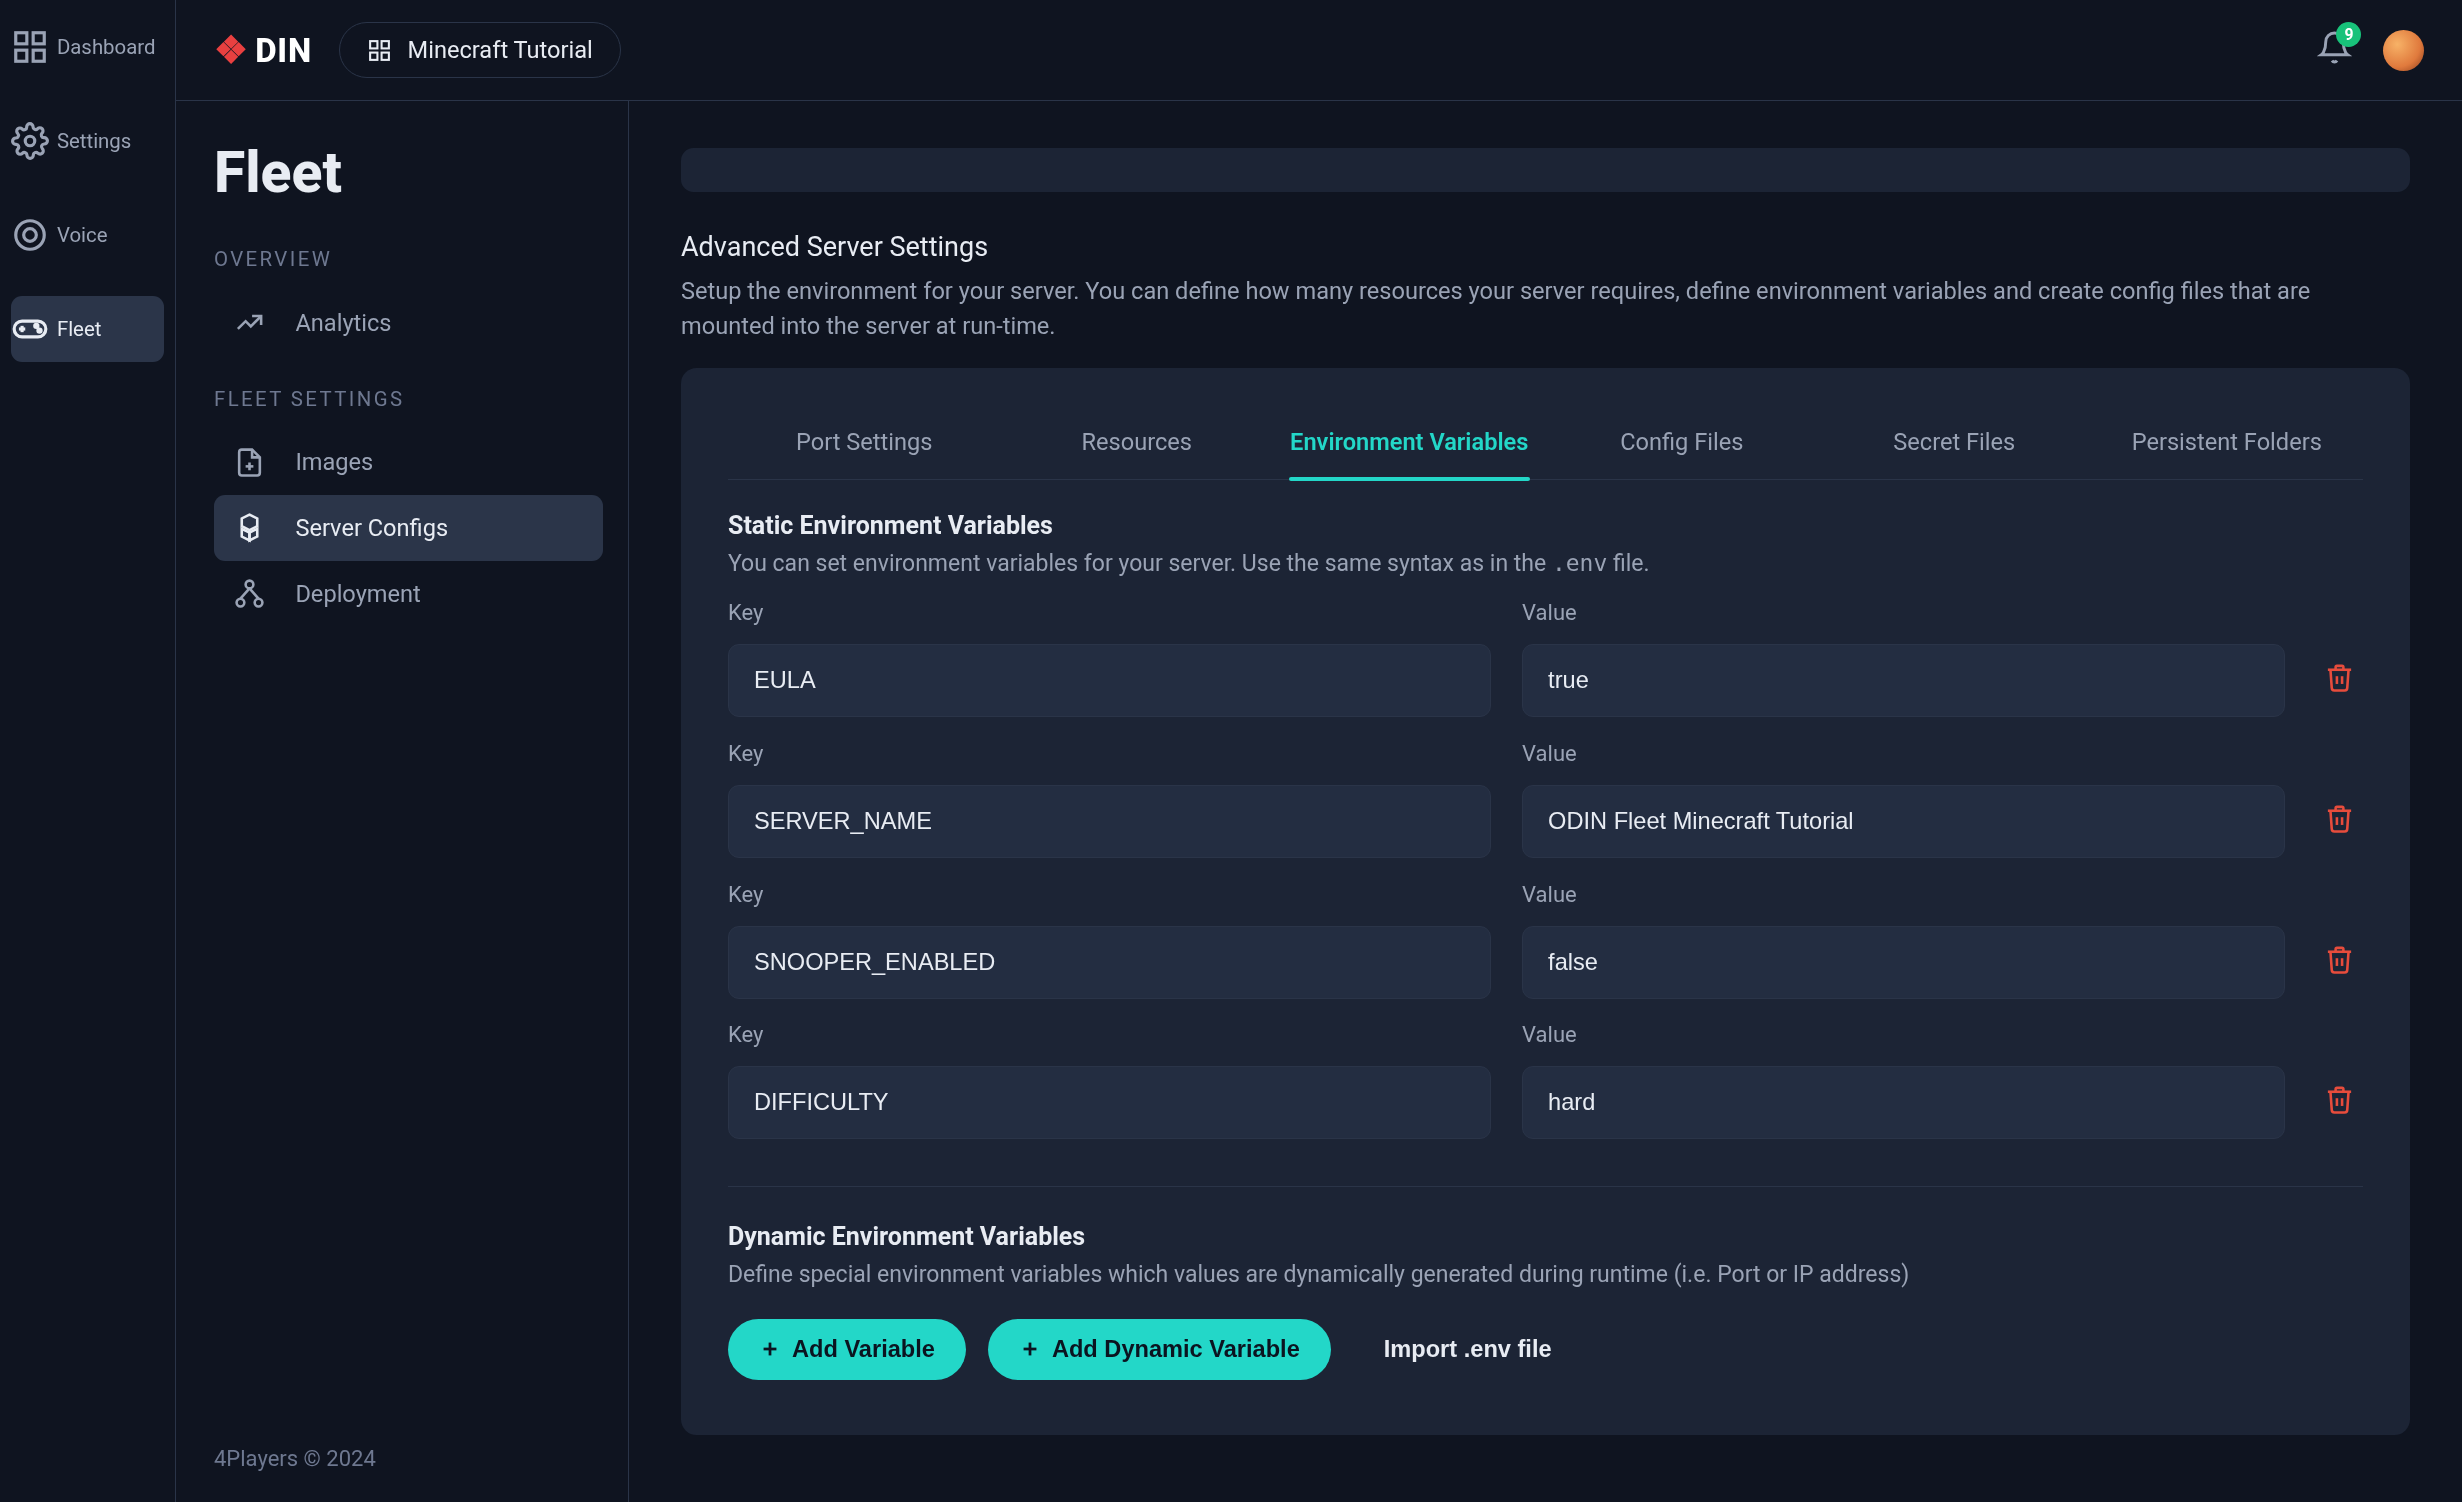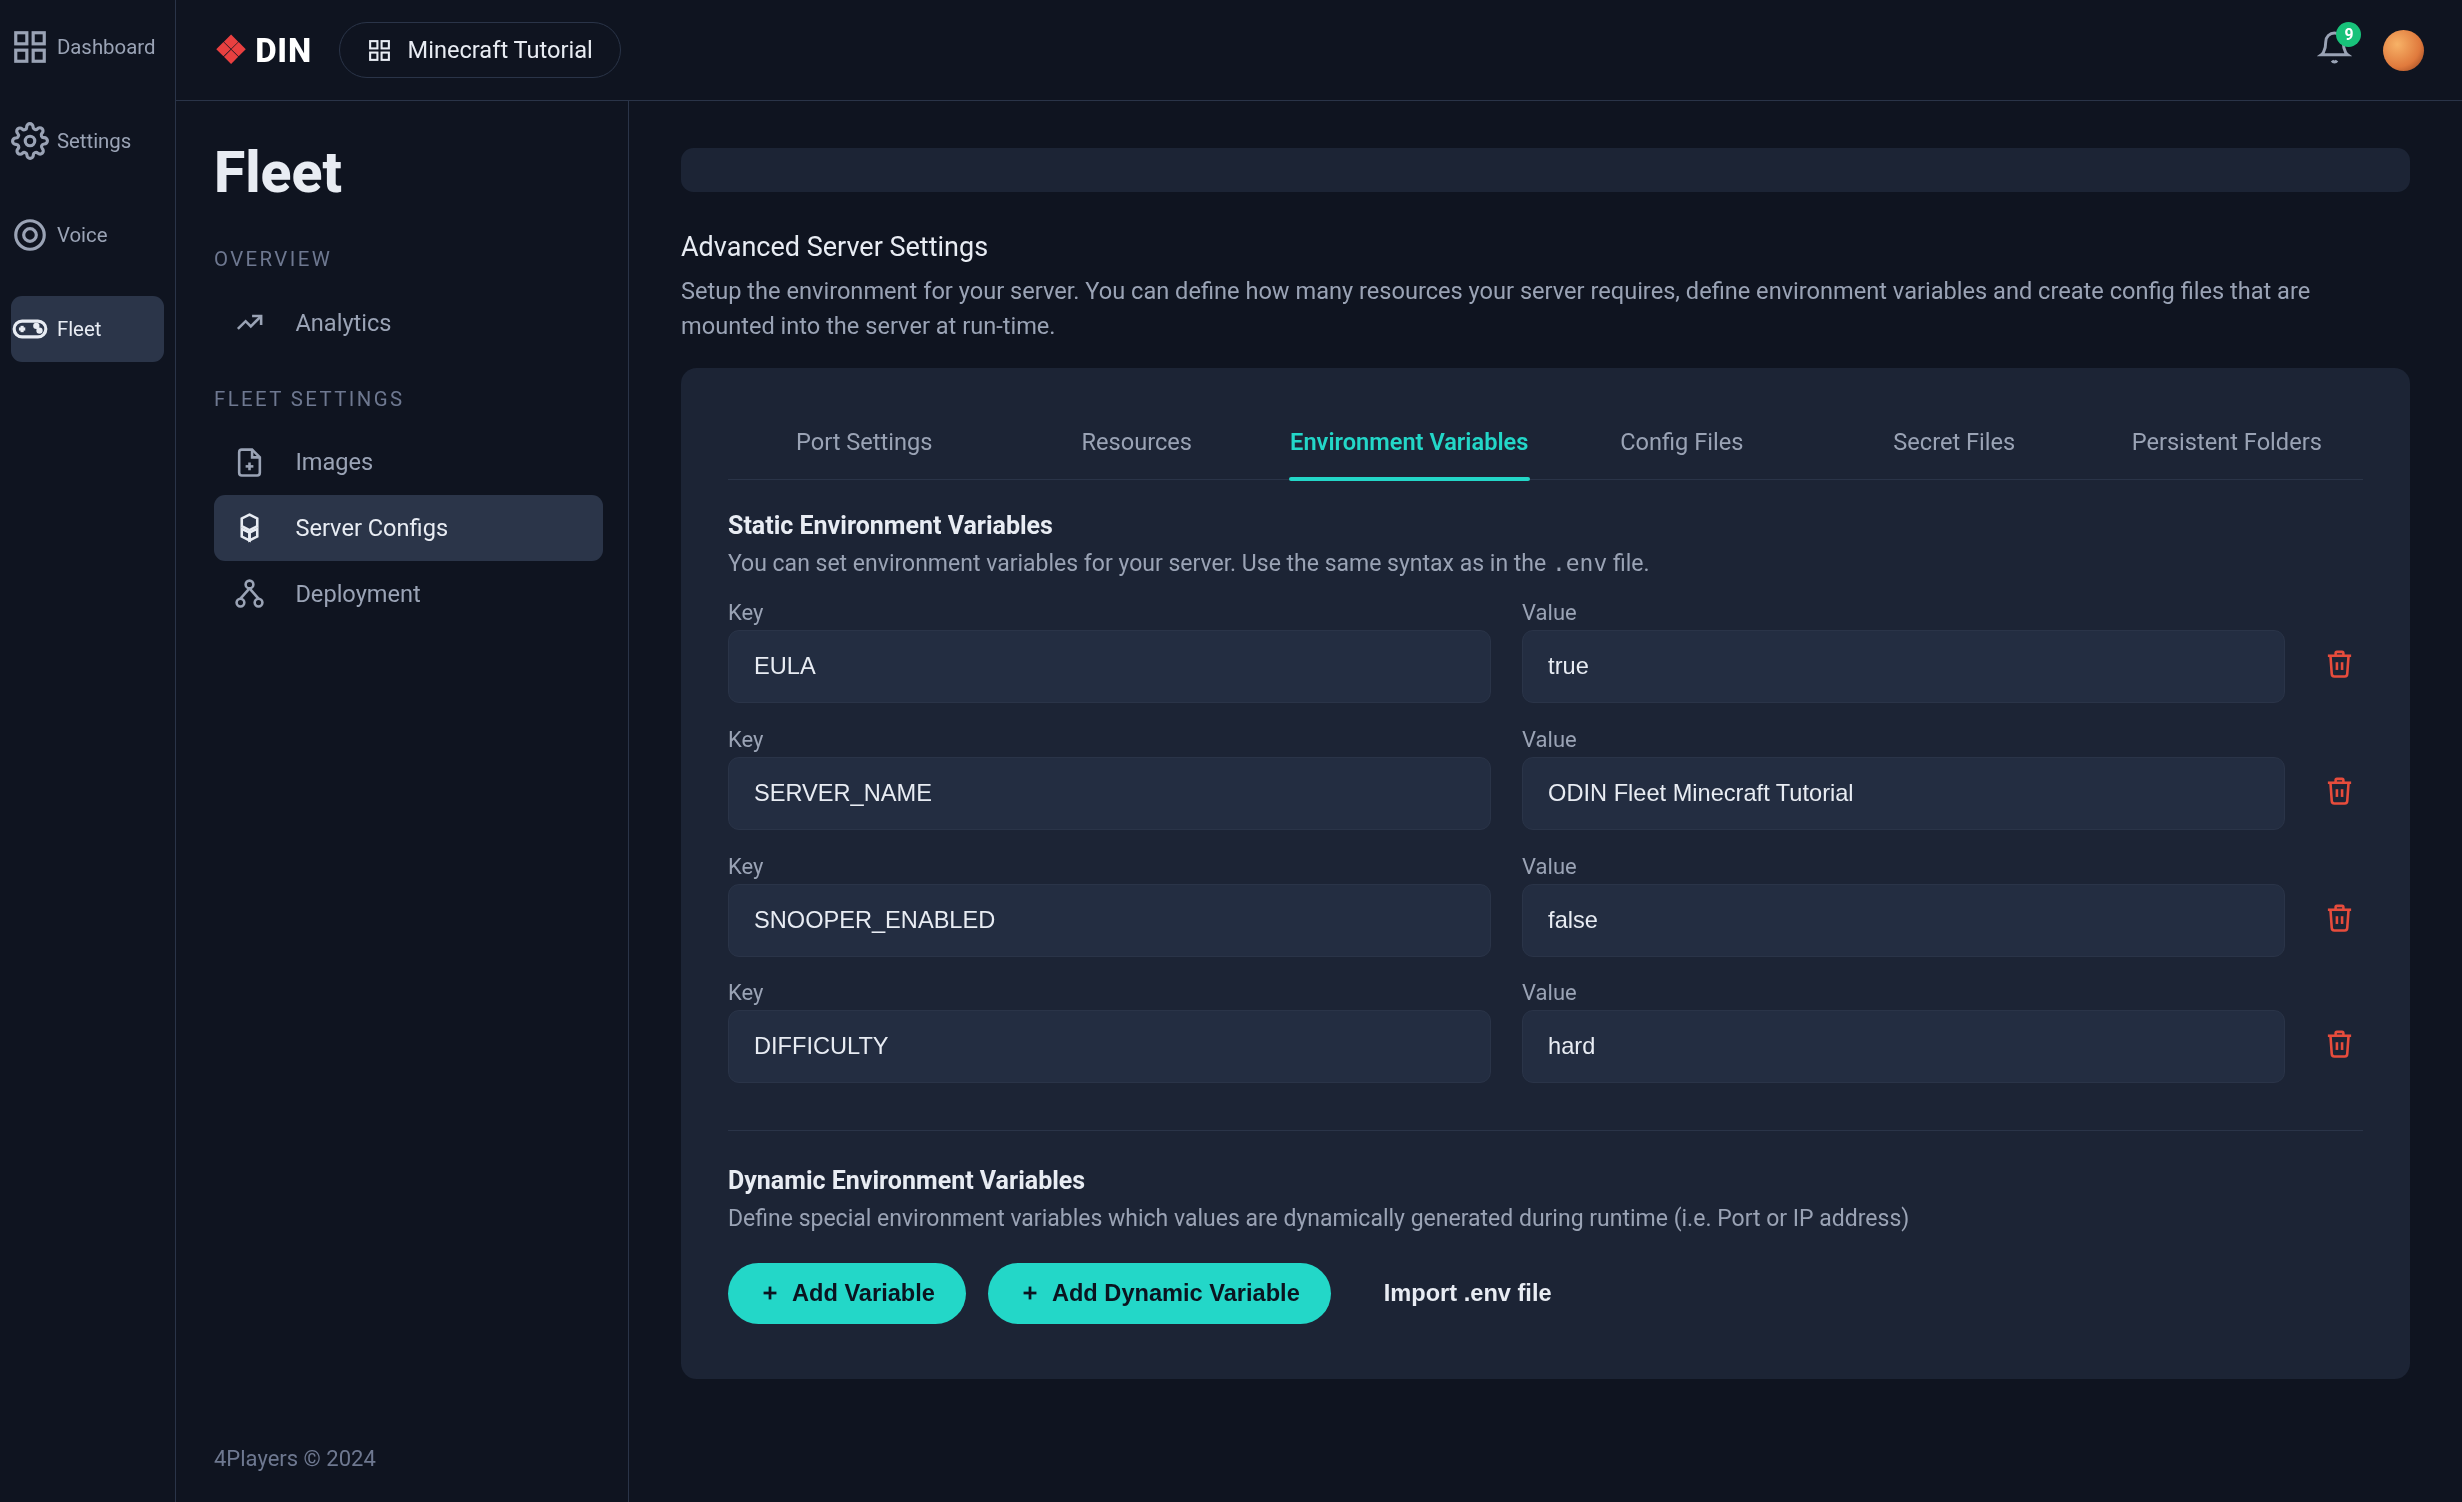"Key" .field { gap: 5px -> 19px }
